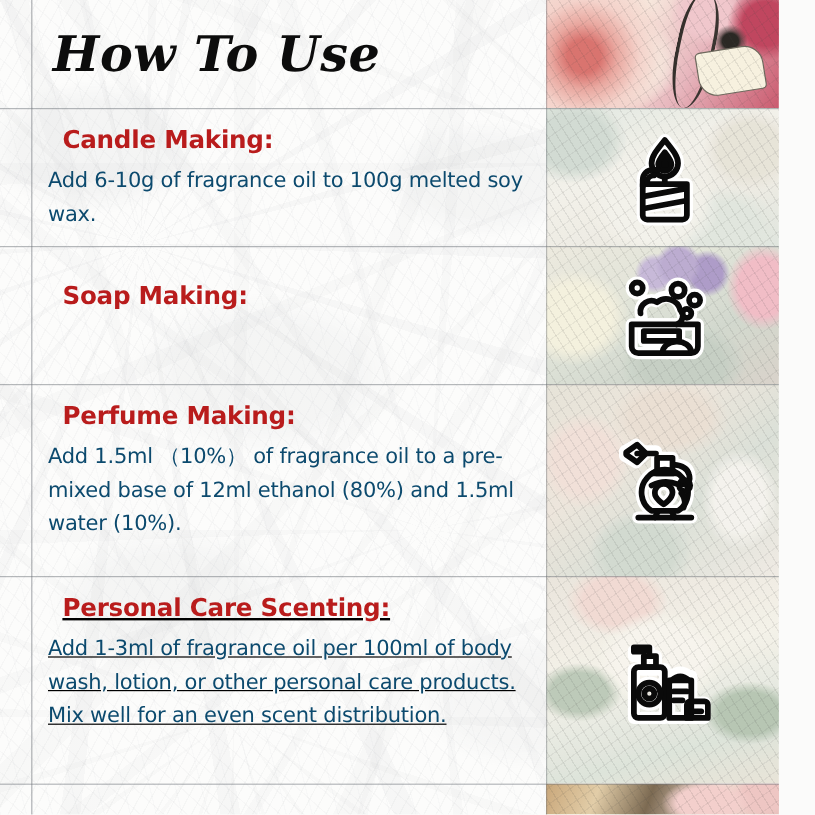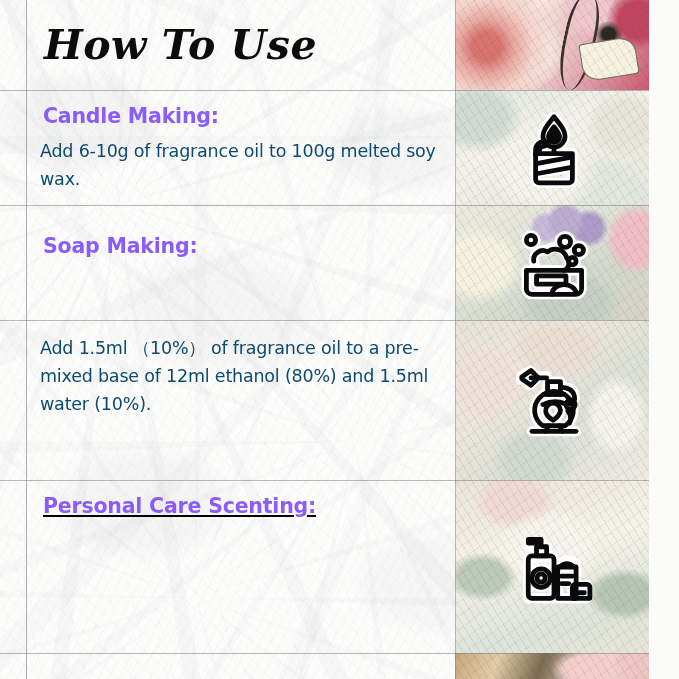"Candle Making:" .sec-head { color: #8b5cf6 -> #b91c1c; margin: 0 0 9px 3px -> 0 0 9px 12px }
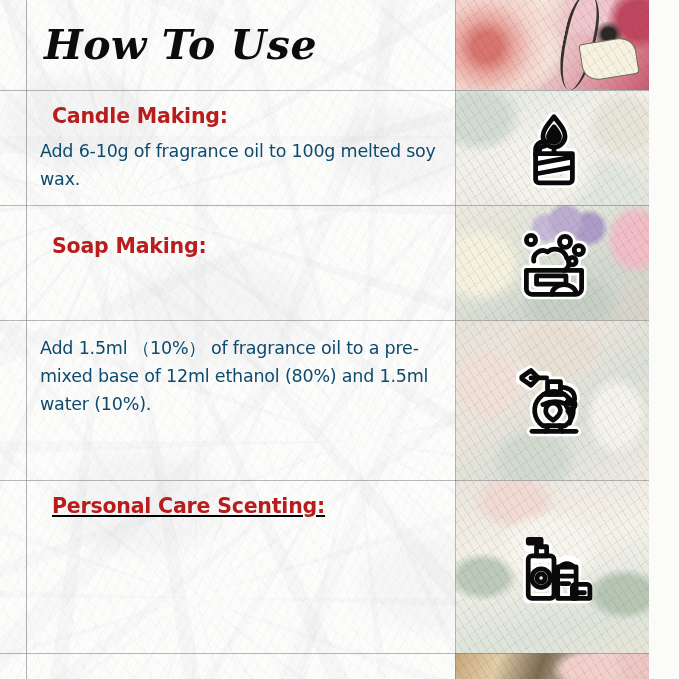"Perfume Making:" p.sec-head { html: none -> <p>Perfume Making:</p> }
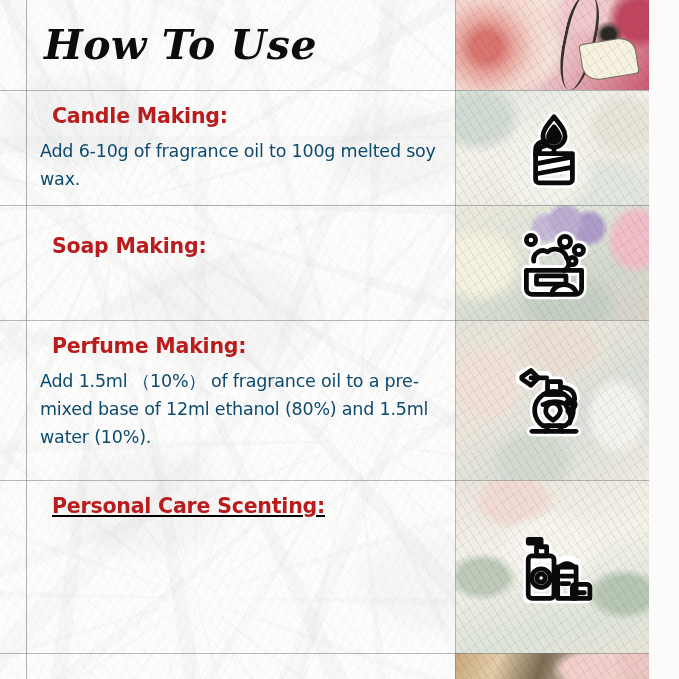"Add 1-3ml of fragrance oil" p.sec-body { html: none -> <p>Add 1-3ml of fragrance oil per 100ml of body wash, lotion, or other personal care products. Mix well for an even scent distribution.</p> }
